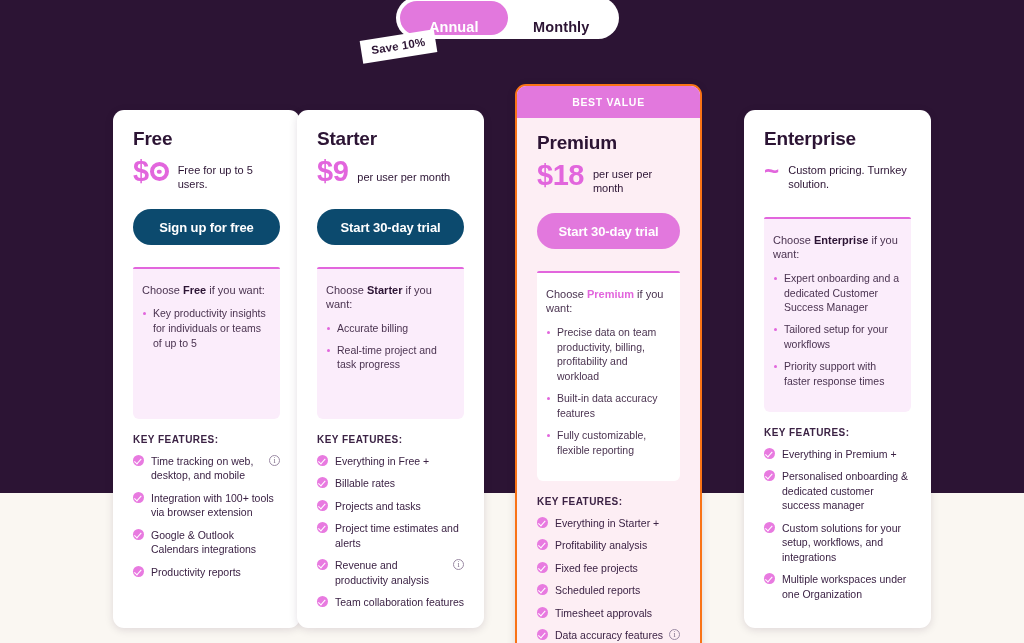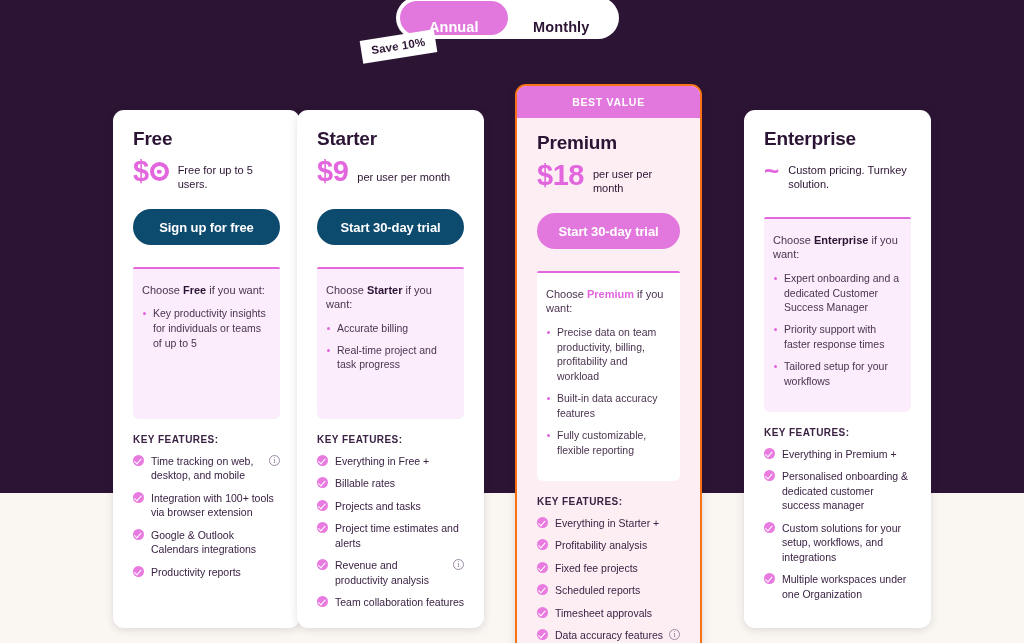"Priority support with faster response" li { order: before "Tailored setup for your workflows" -> after "Tailored setup for your workflows" }
